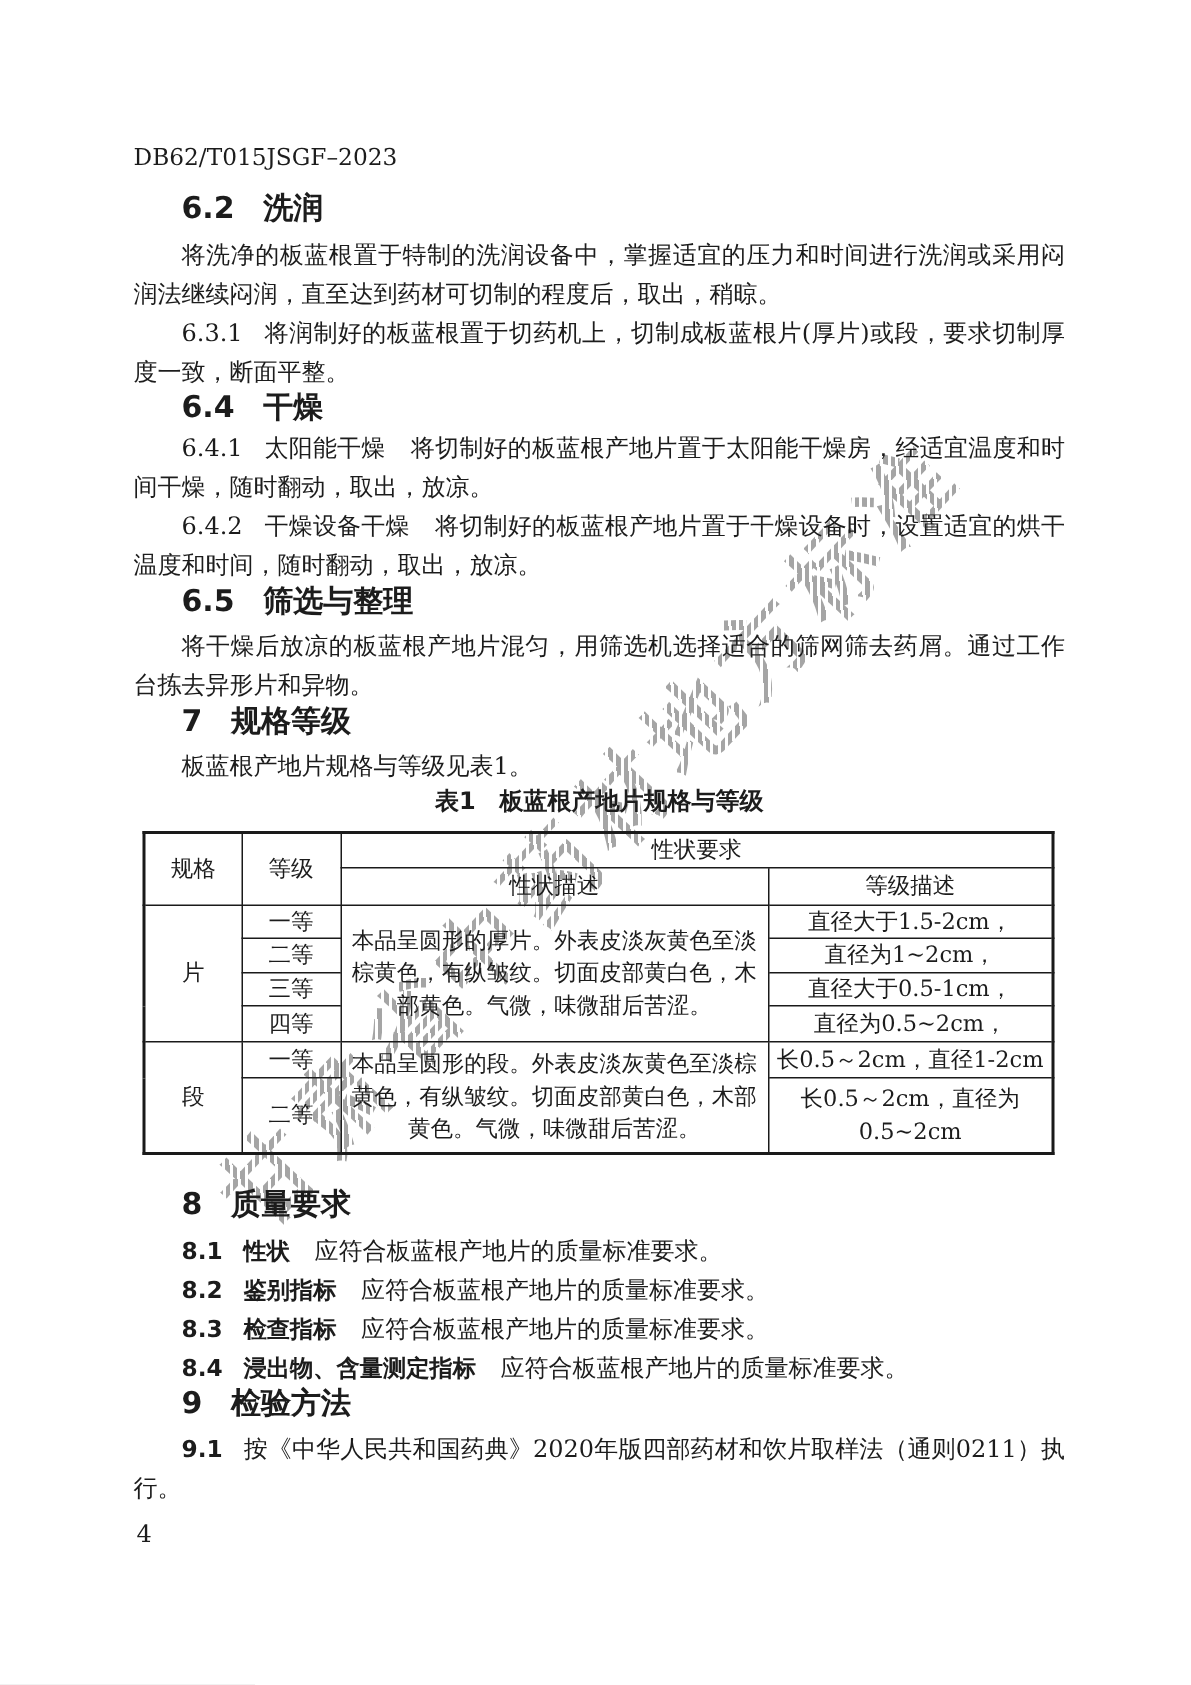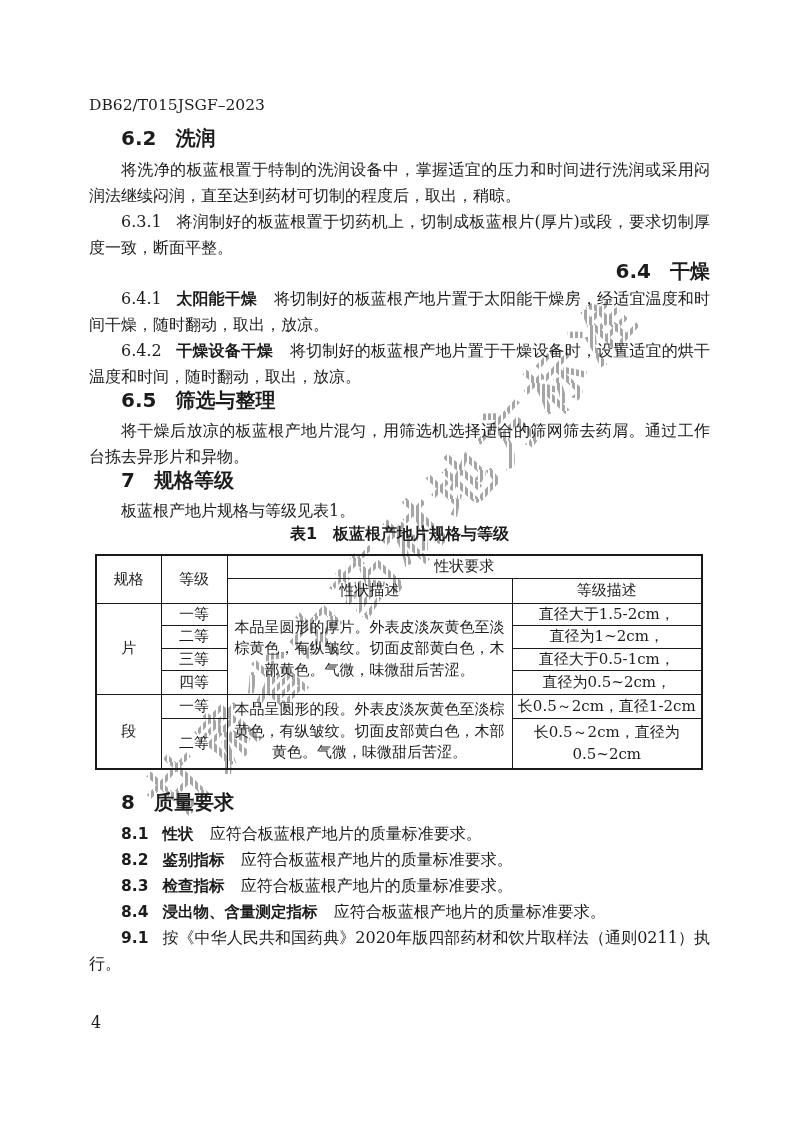"6.4 干燥" .mb5 { text-align: right -> none }
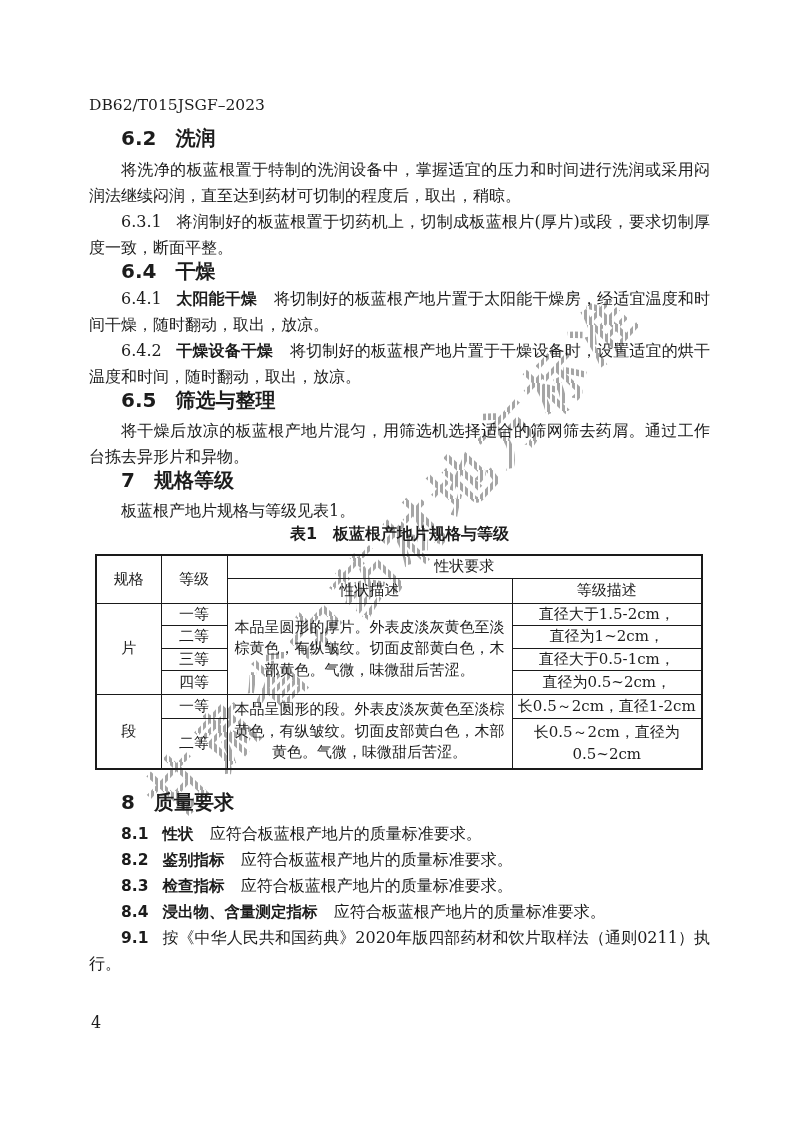"太阳能干燥" .clabel { font-weight: bold -> none }
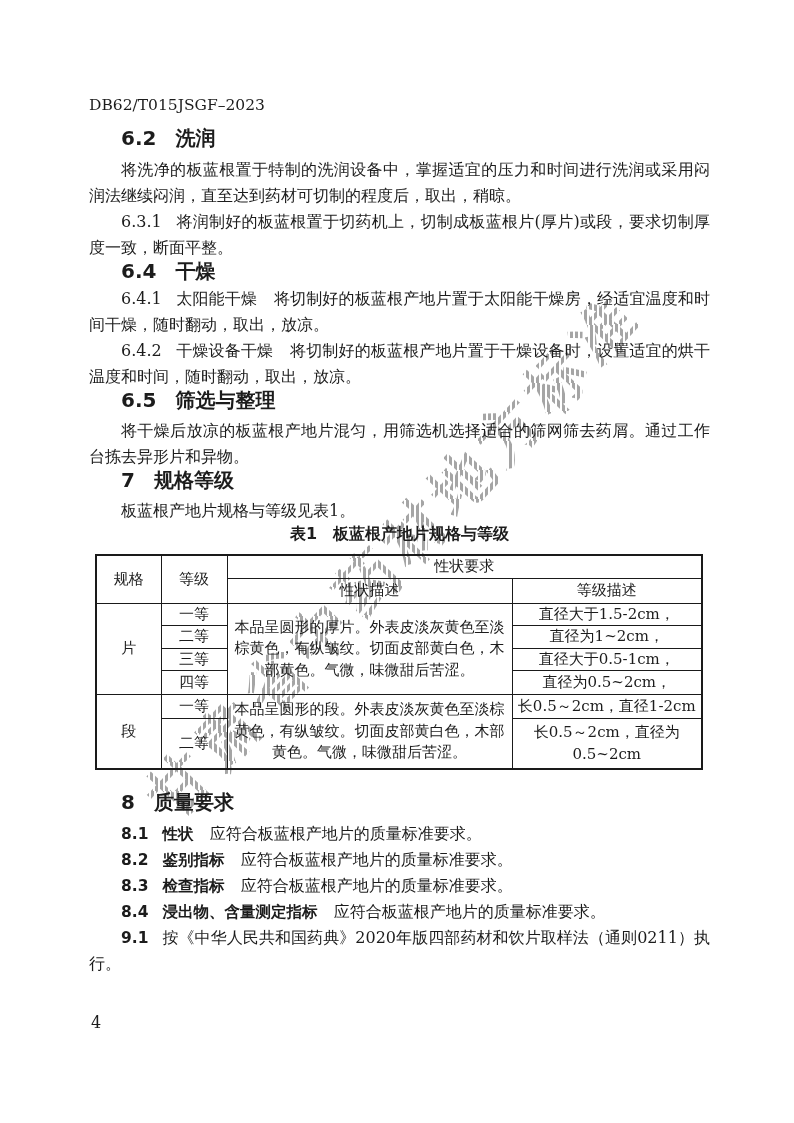"9 检验方法" div.h { html: none -> <div><span>9</span><span>检验方法</span></div> }
